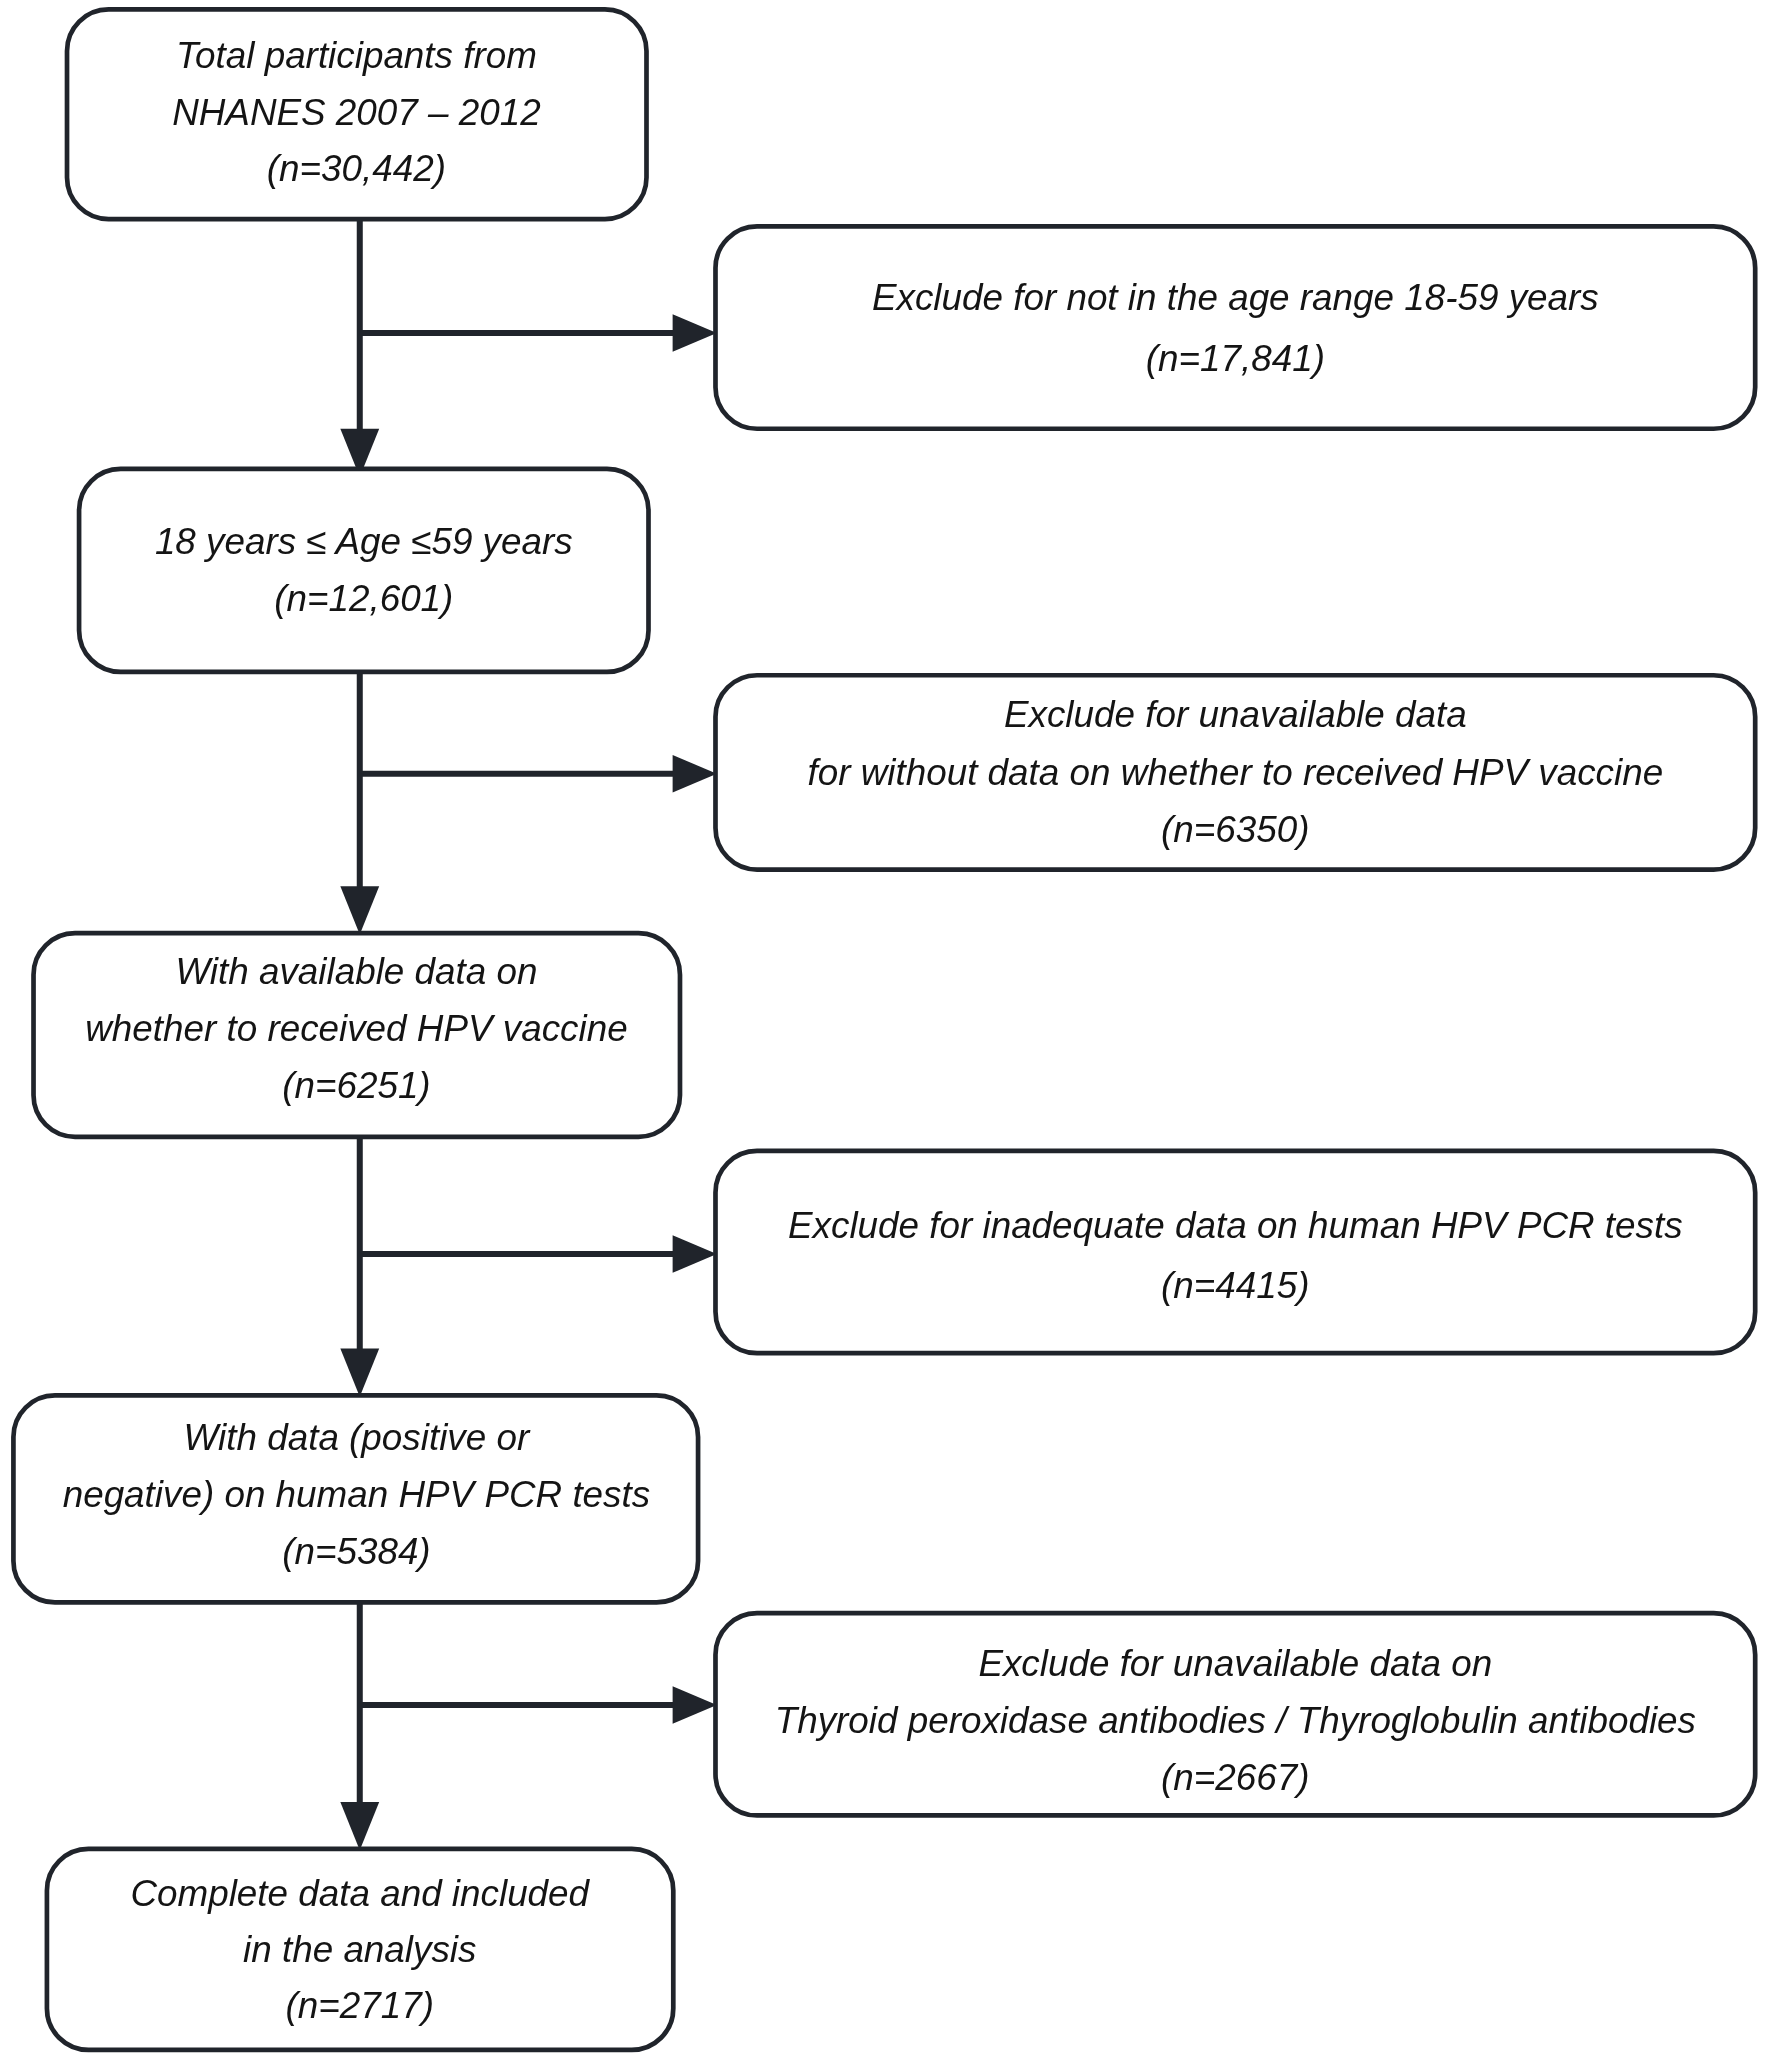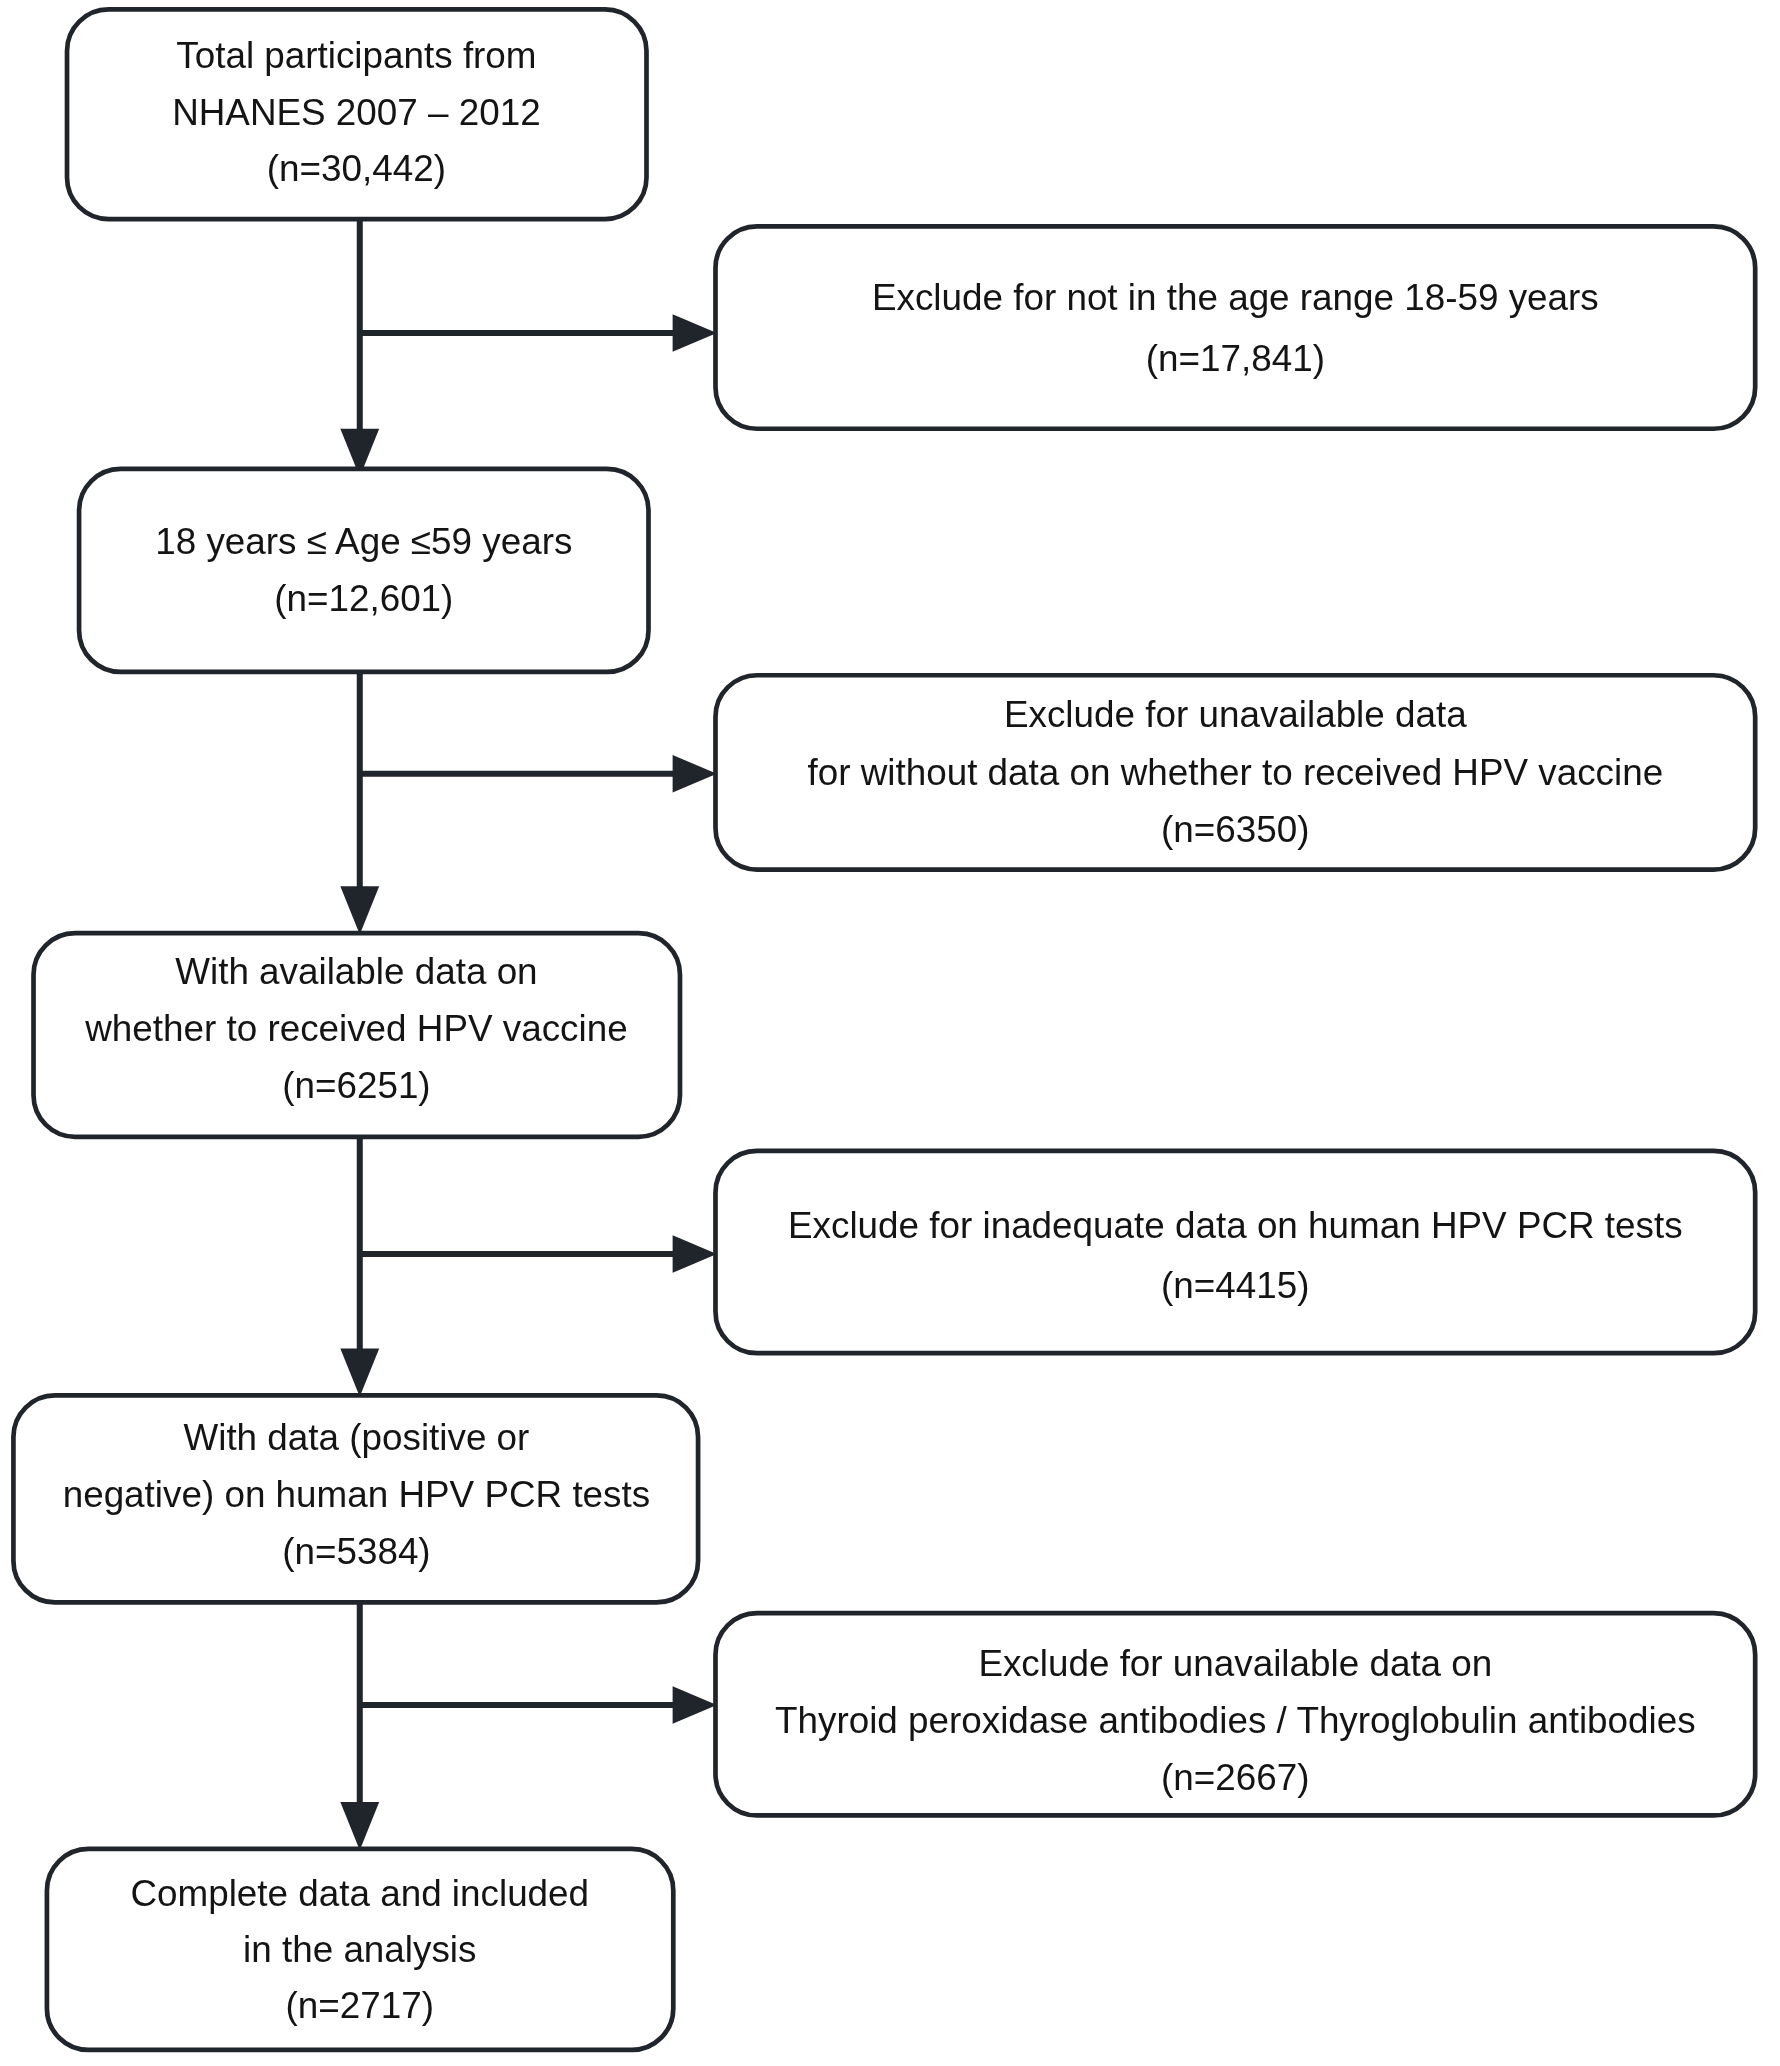"Total participants from" #flowchart-root { font-style: none -> italic }
